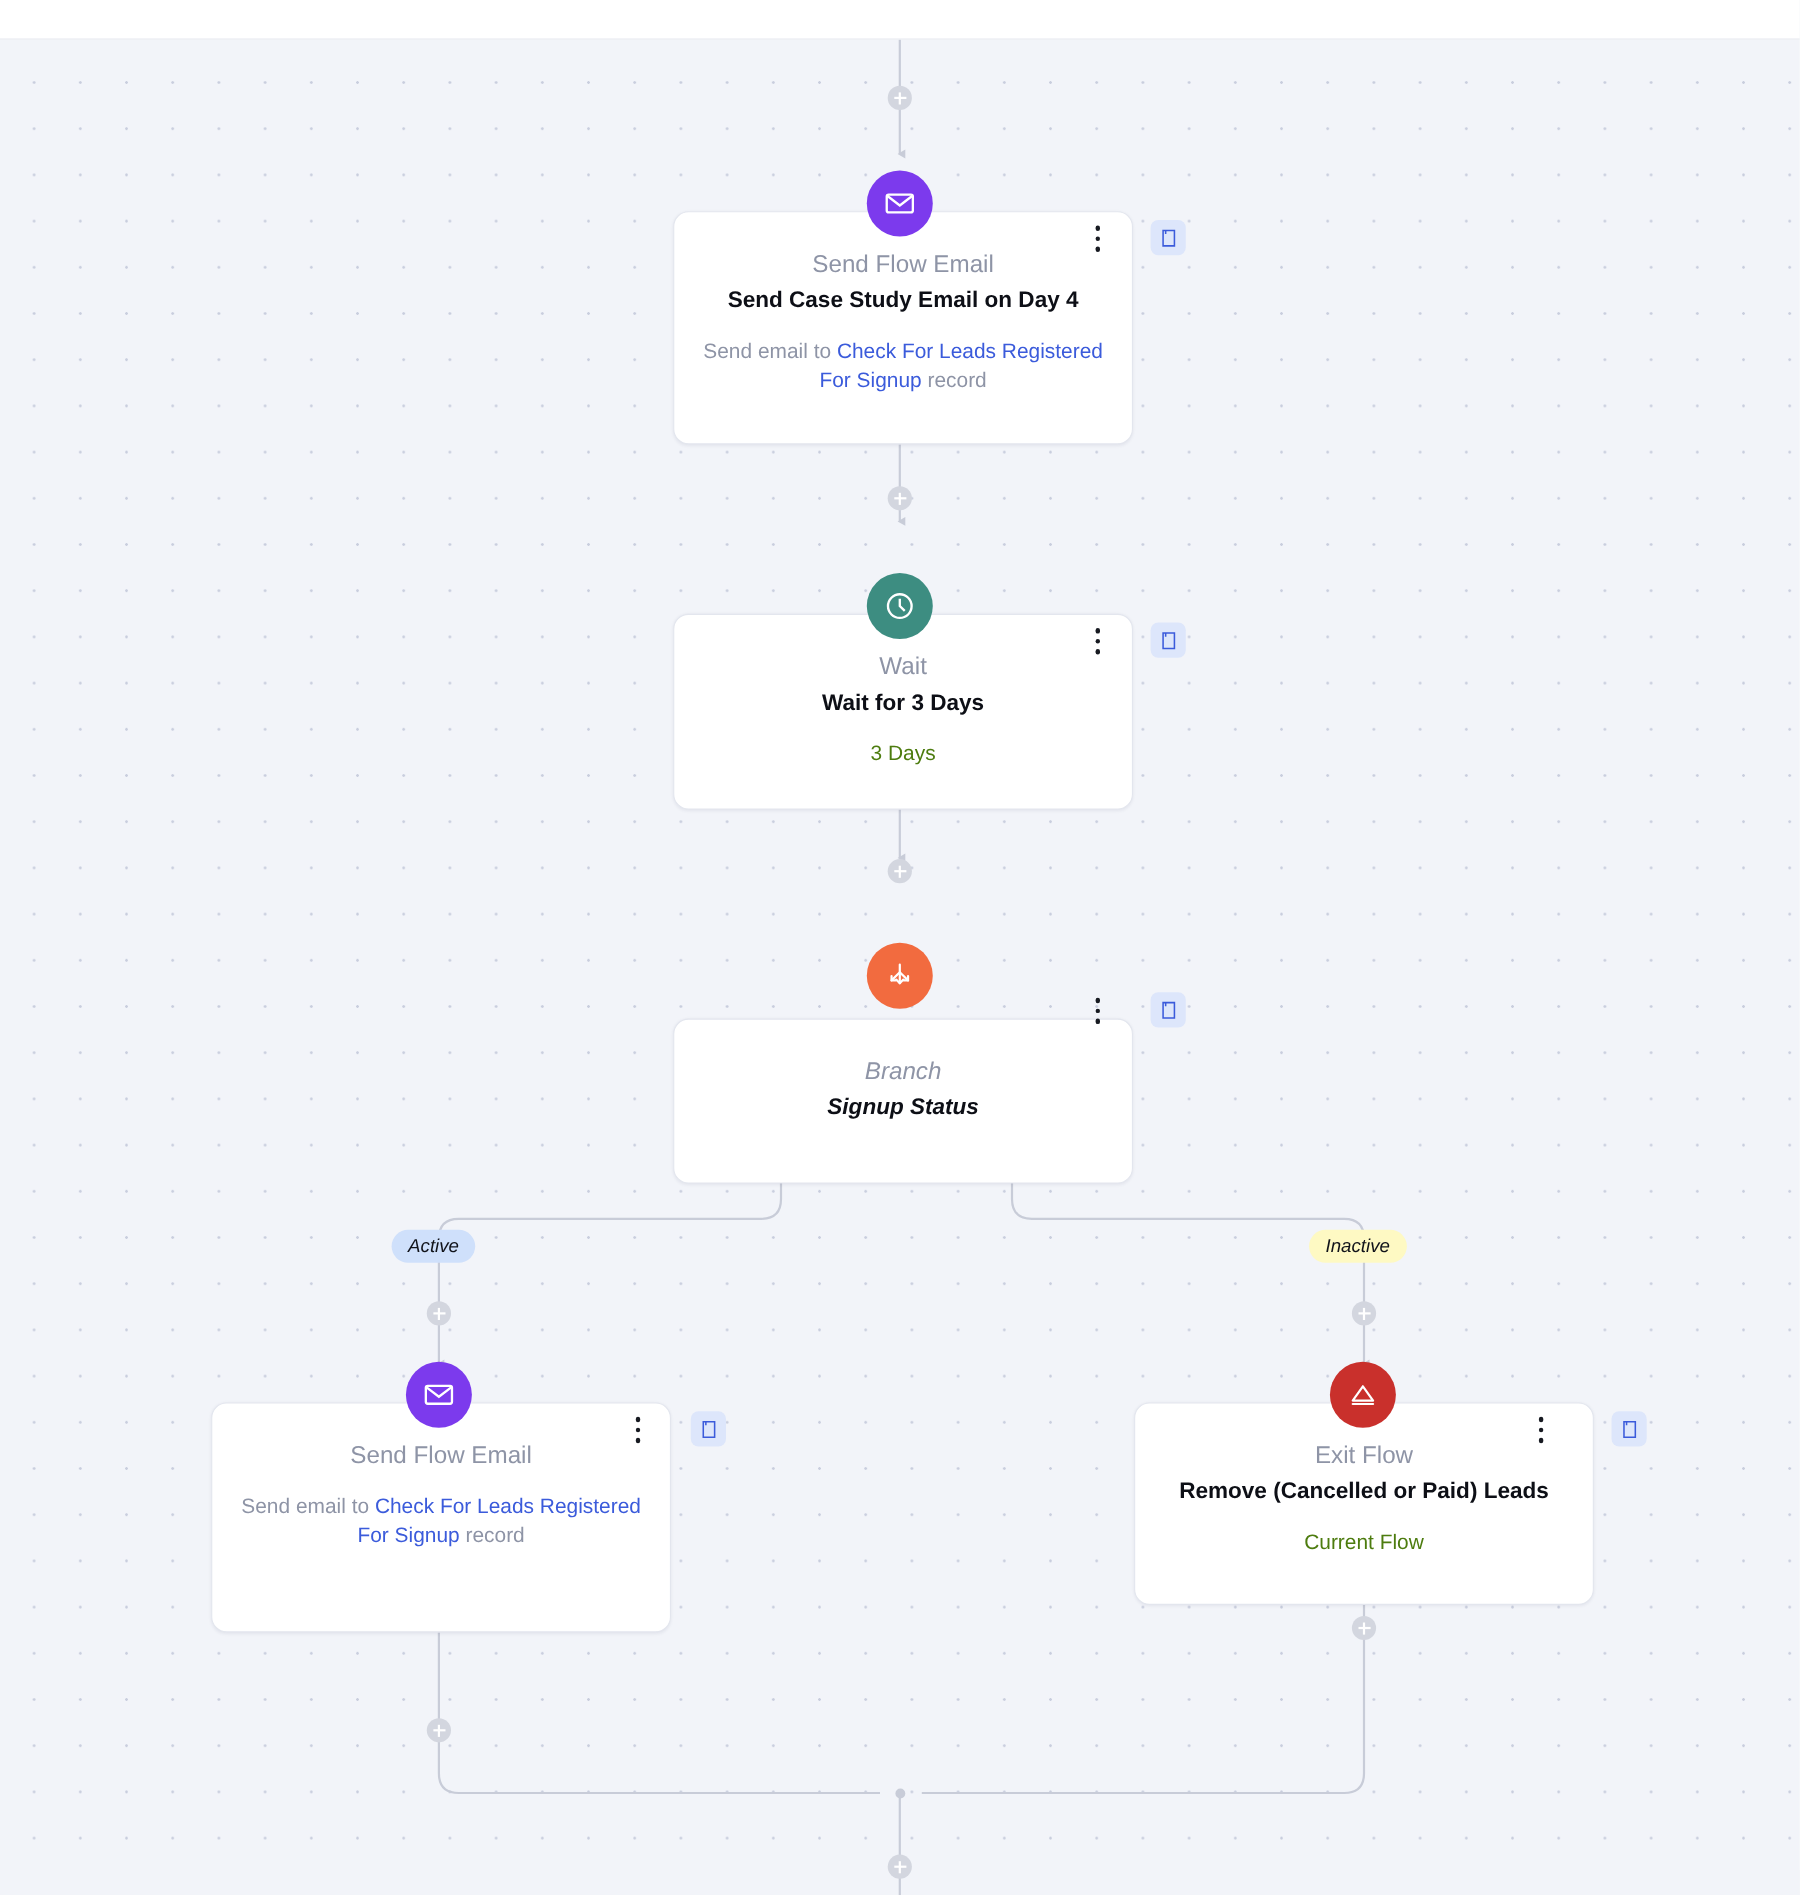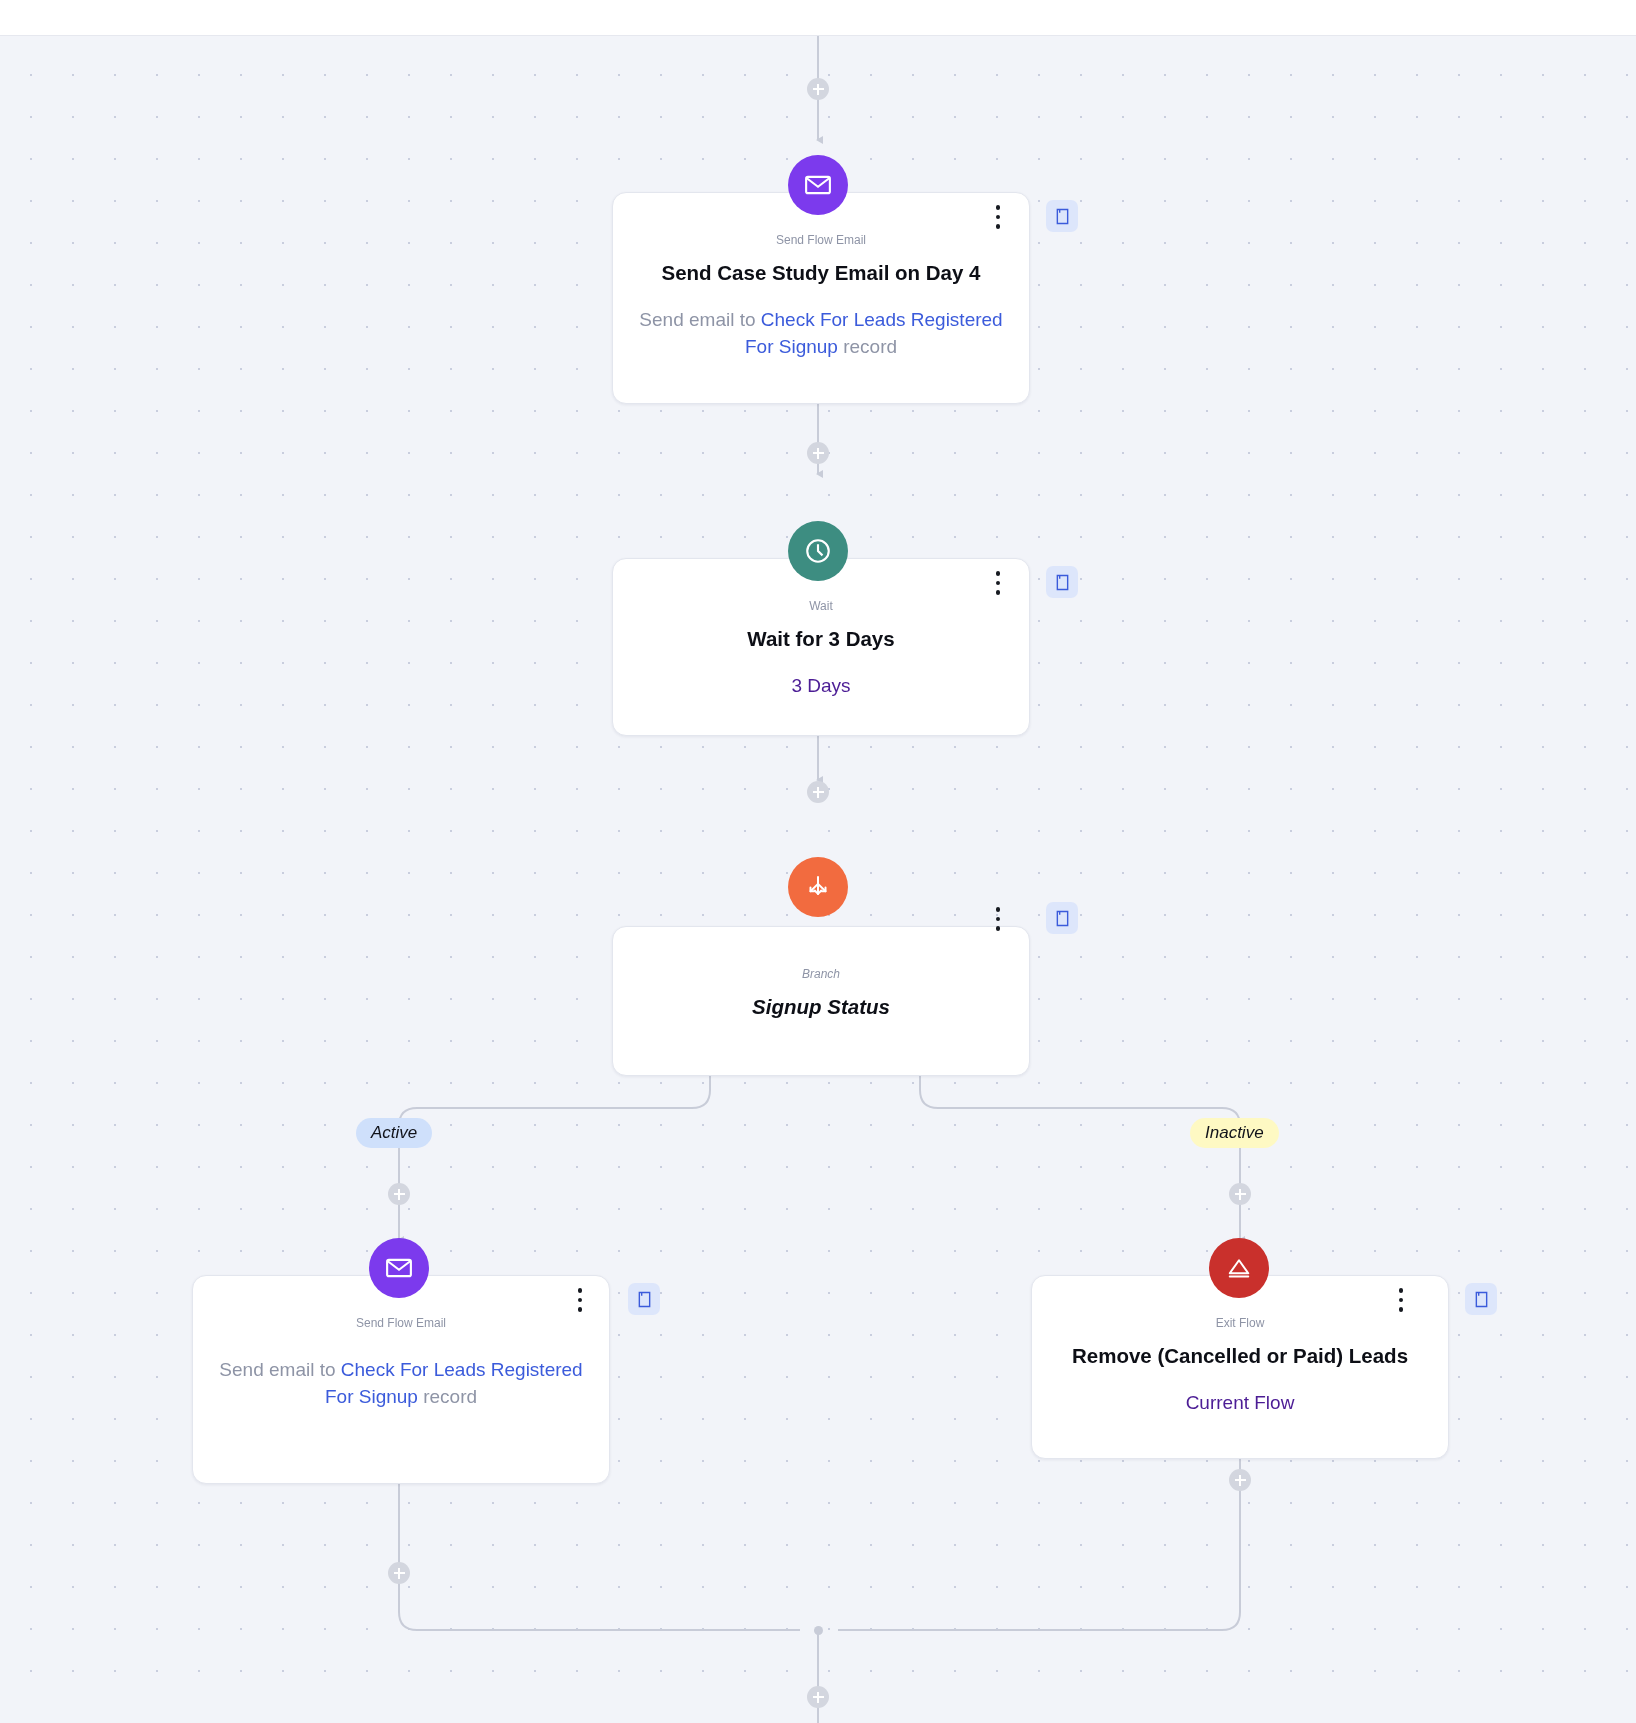"Send Flow Email" .kicker { font-size: 12px -> 22px }
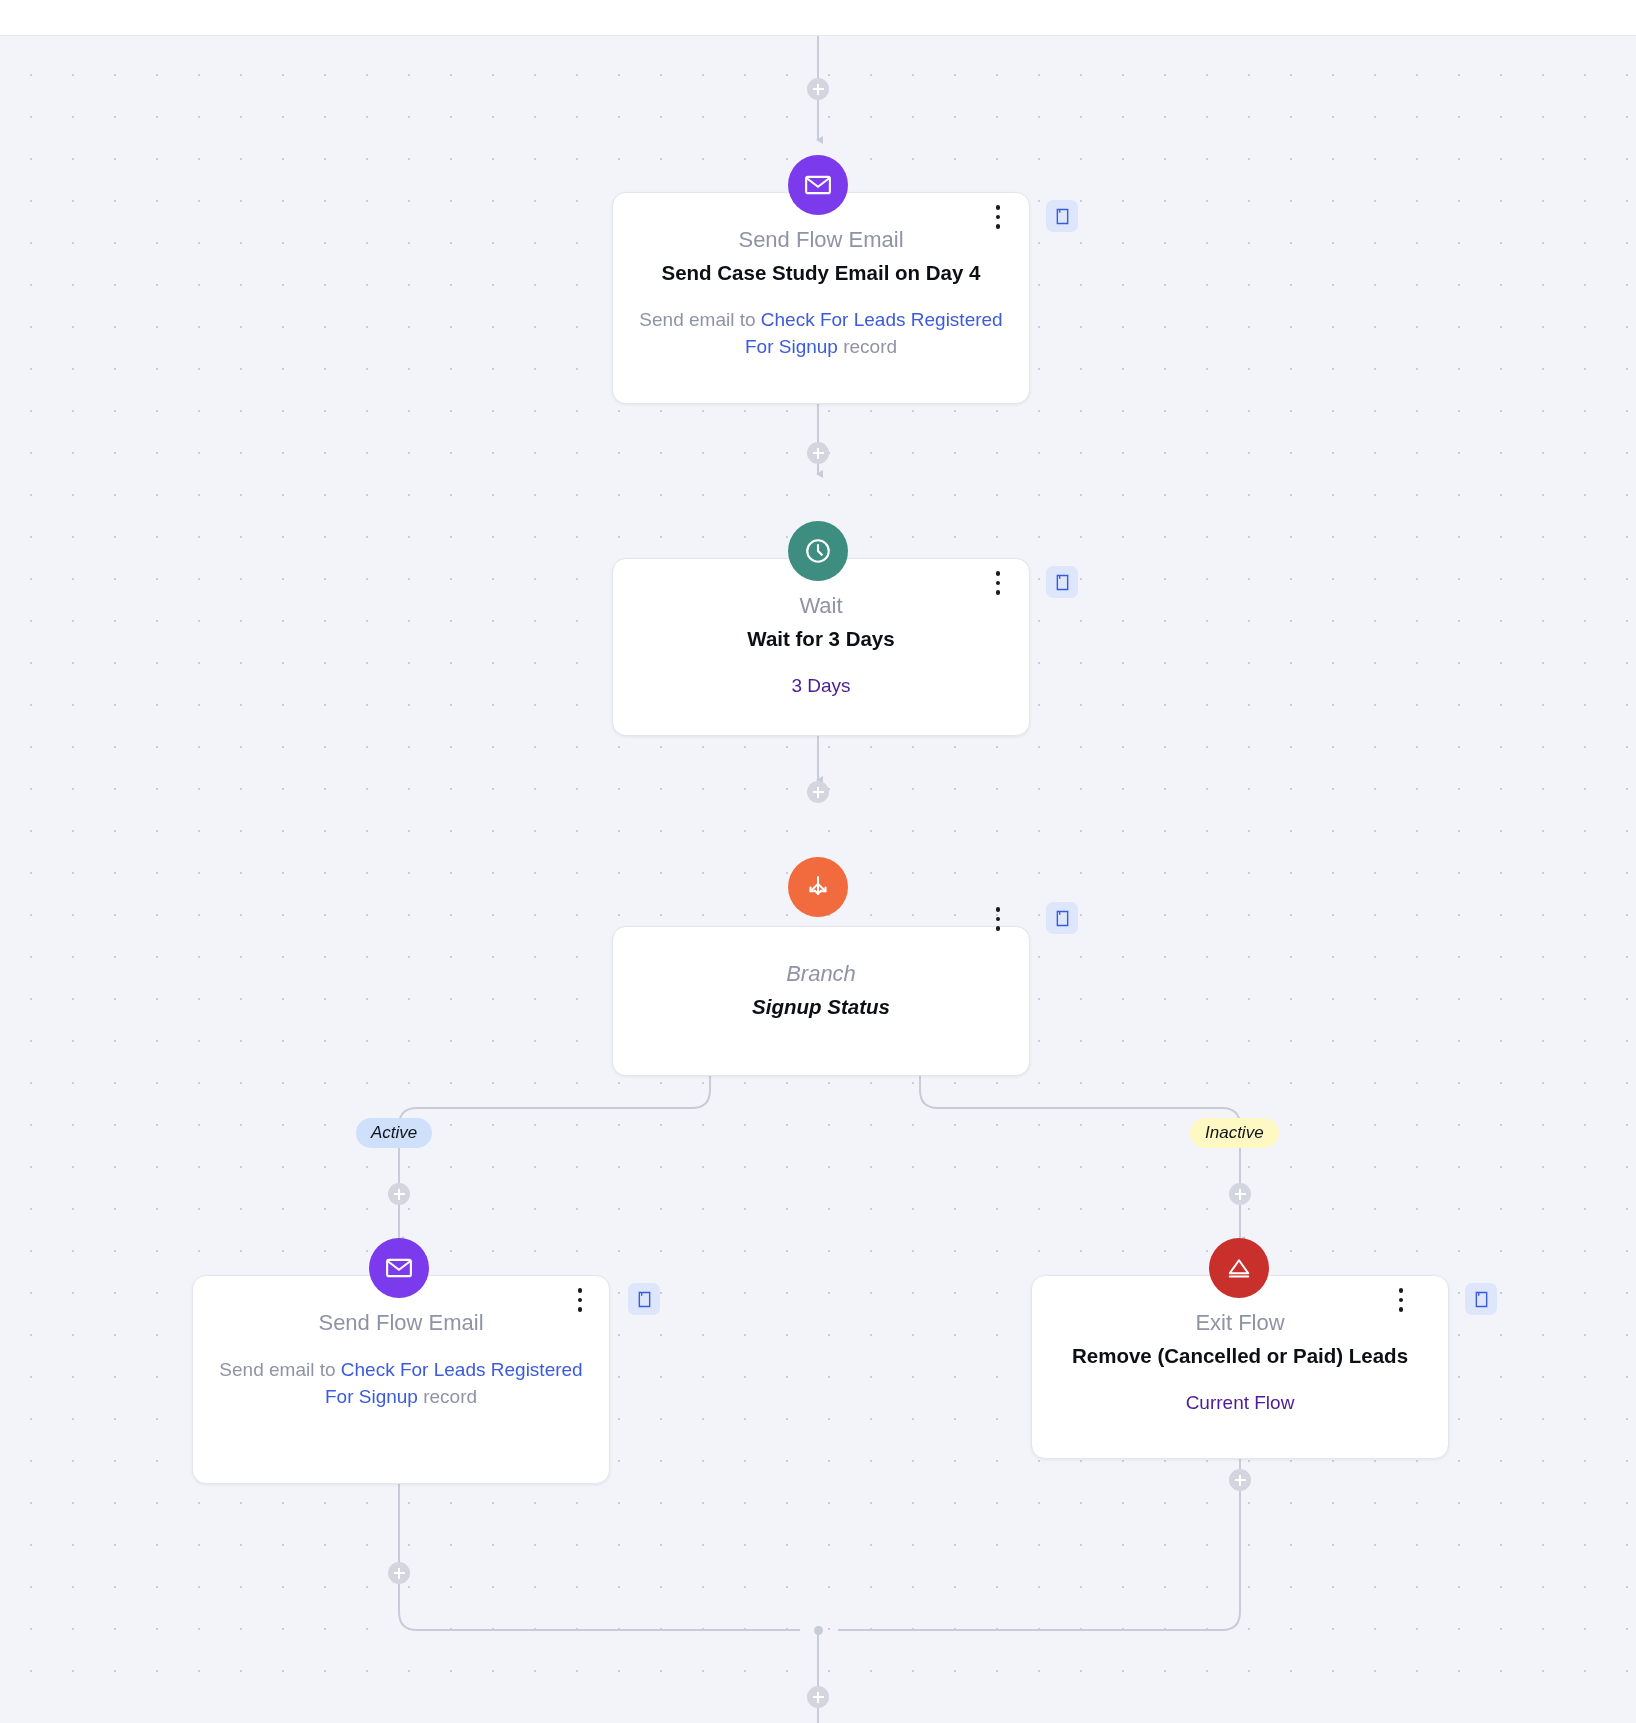"3 Days" .lnk-solo { color: #4c1d95 -> #4d7c0f }
